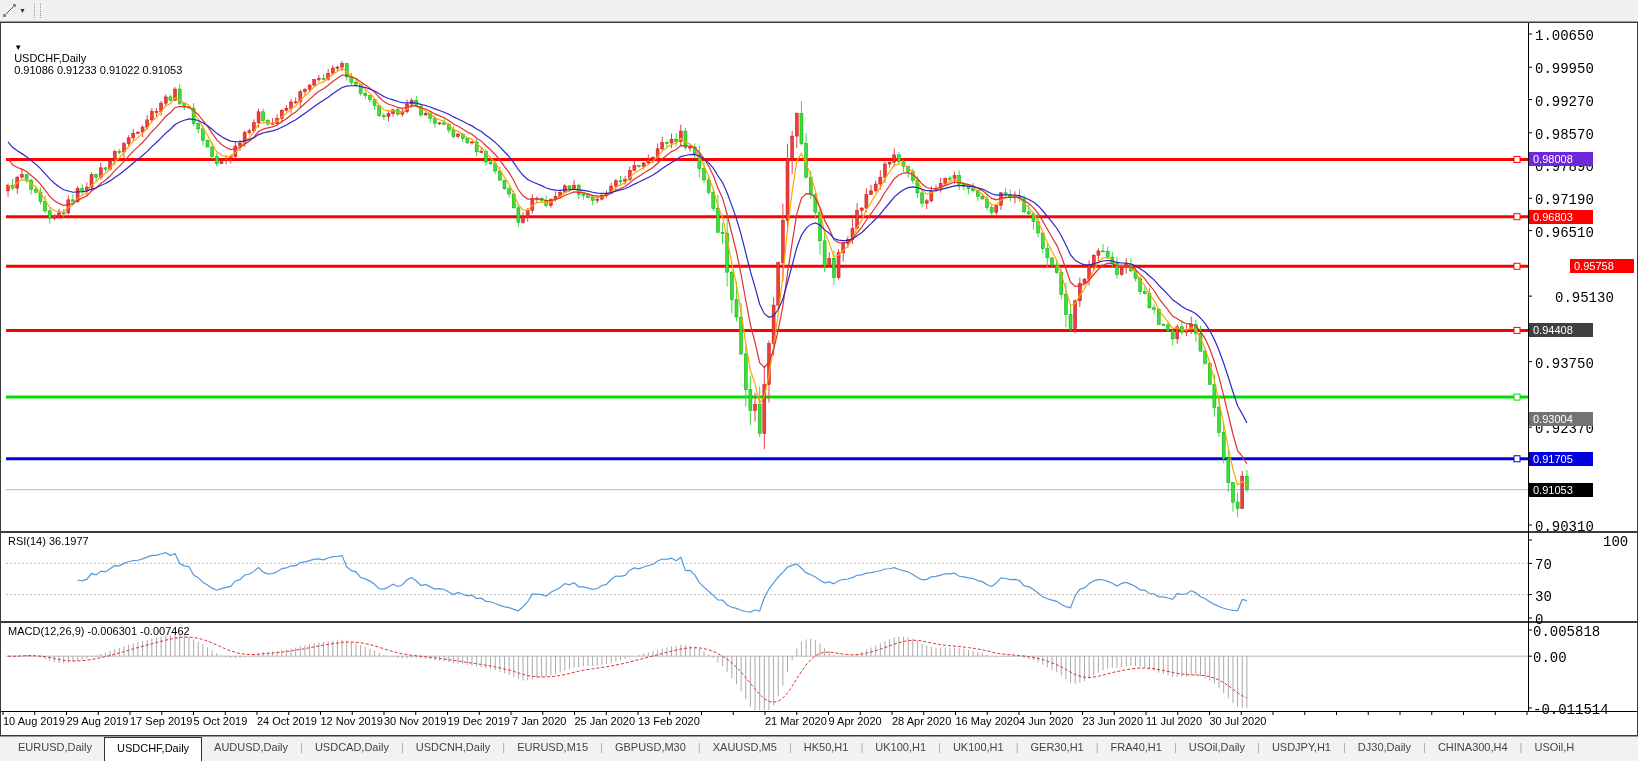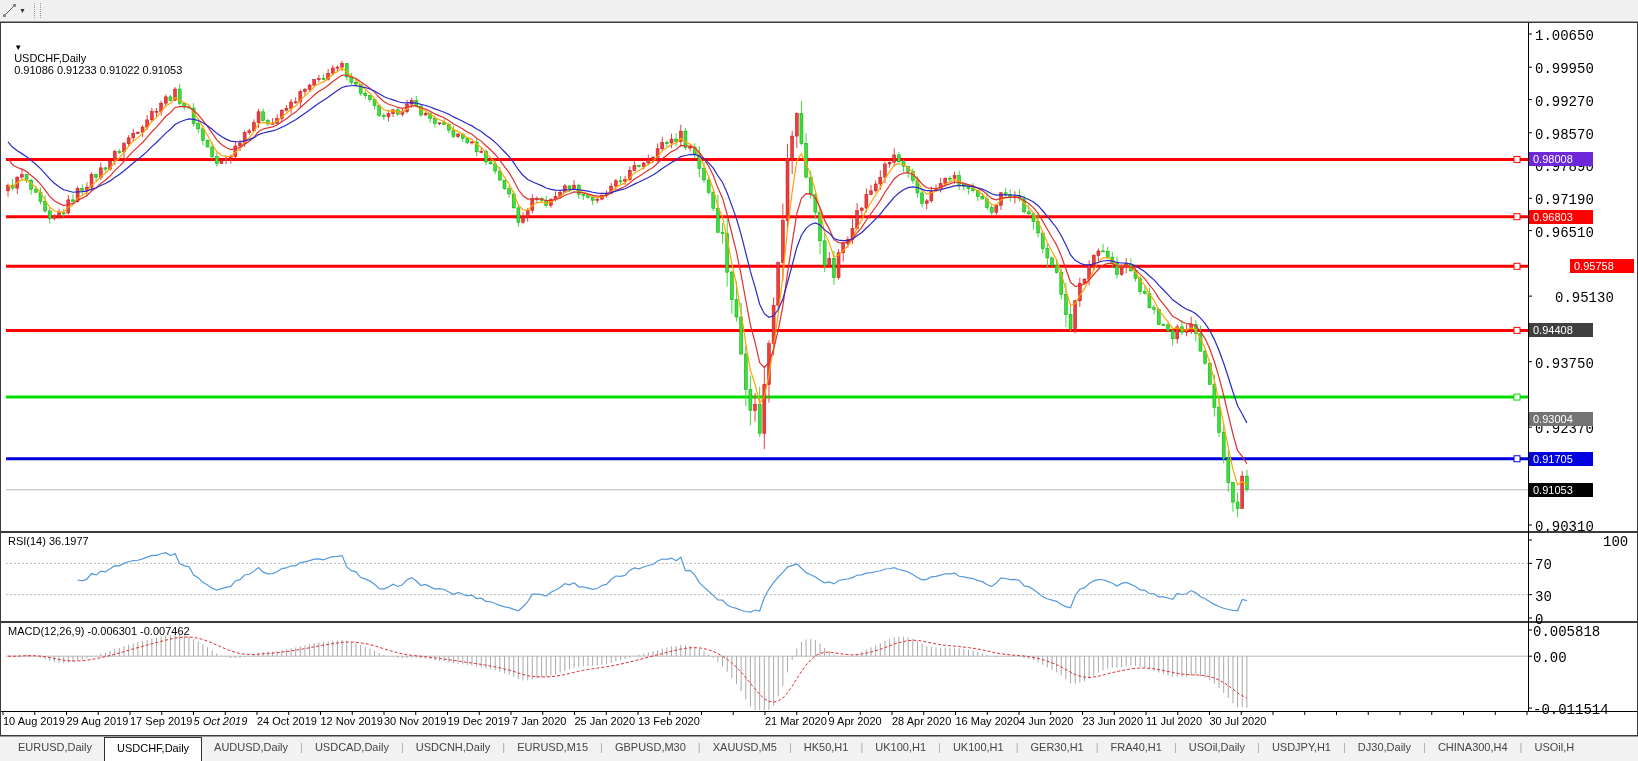"5 Oct 2019" div.date-label { font-style: italic -> none }
